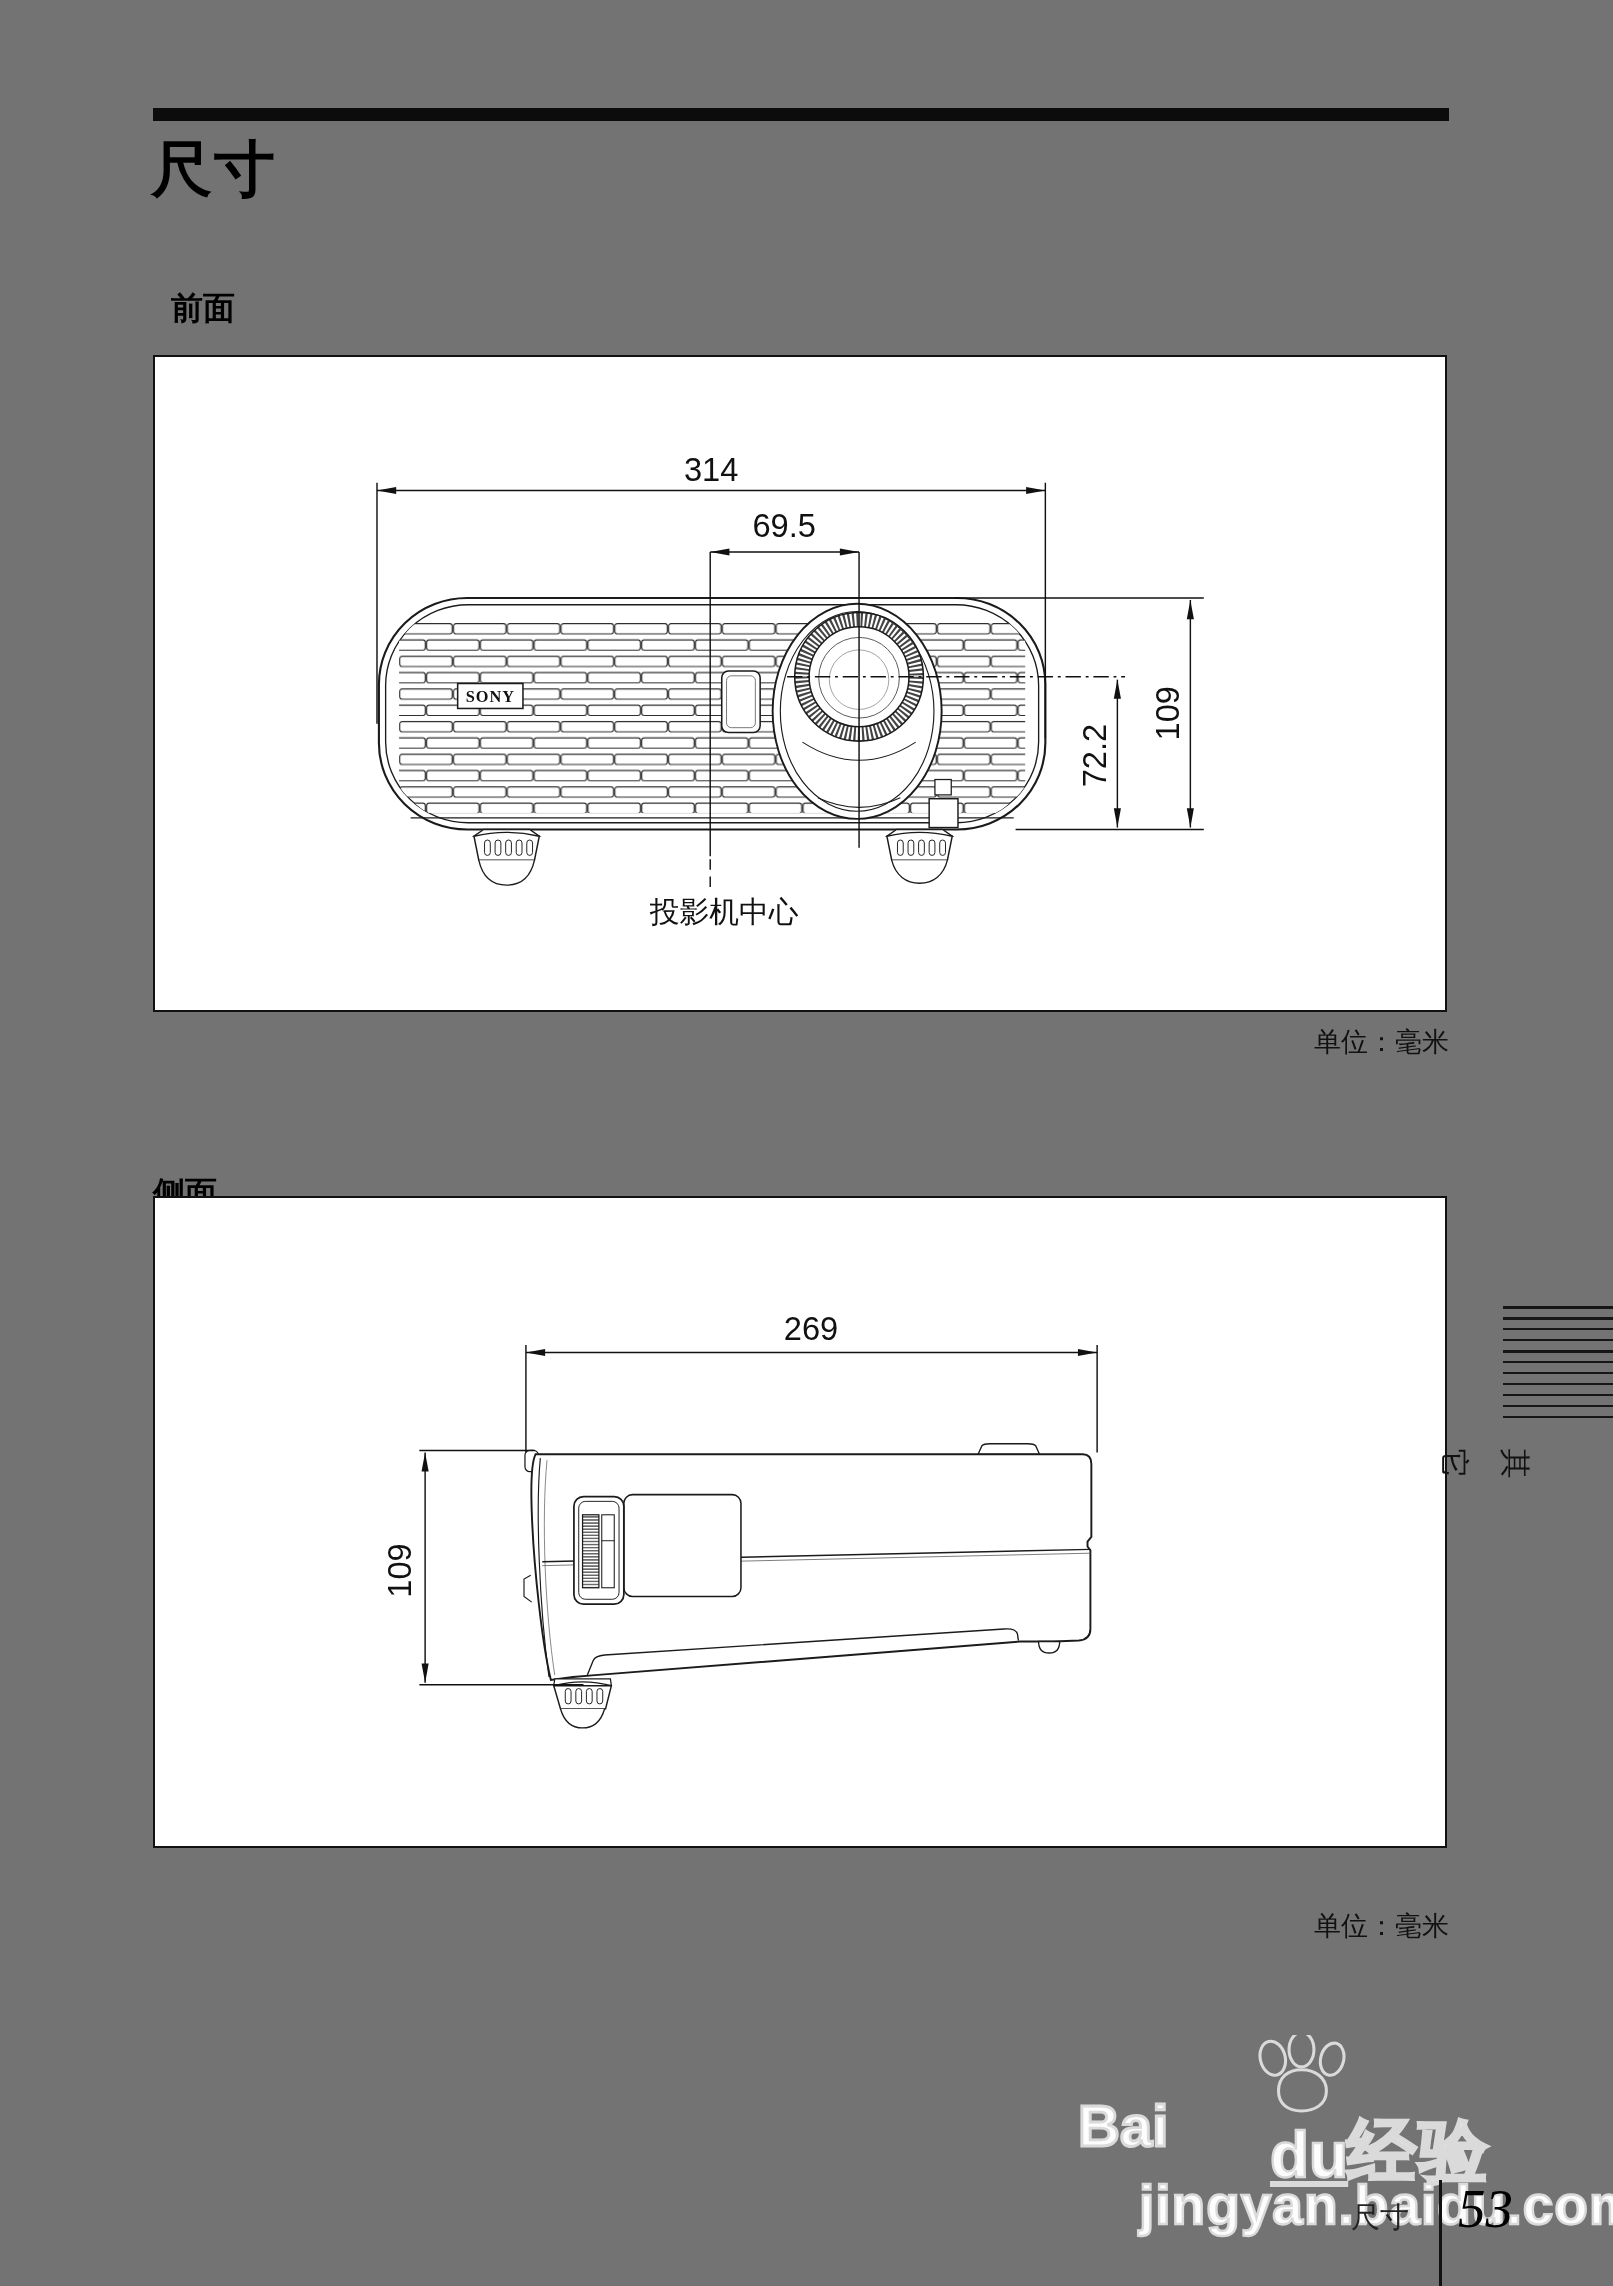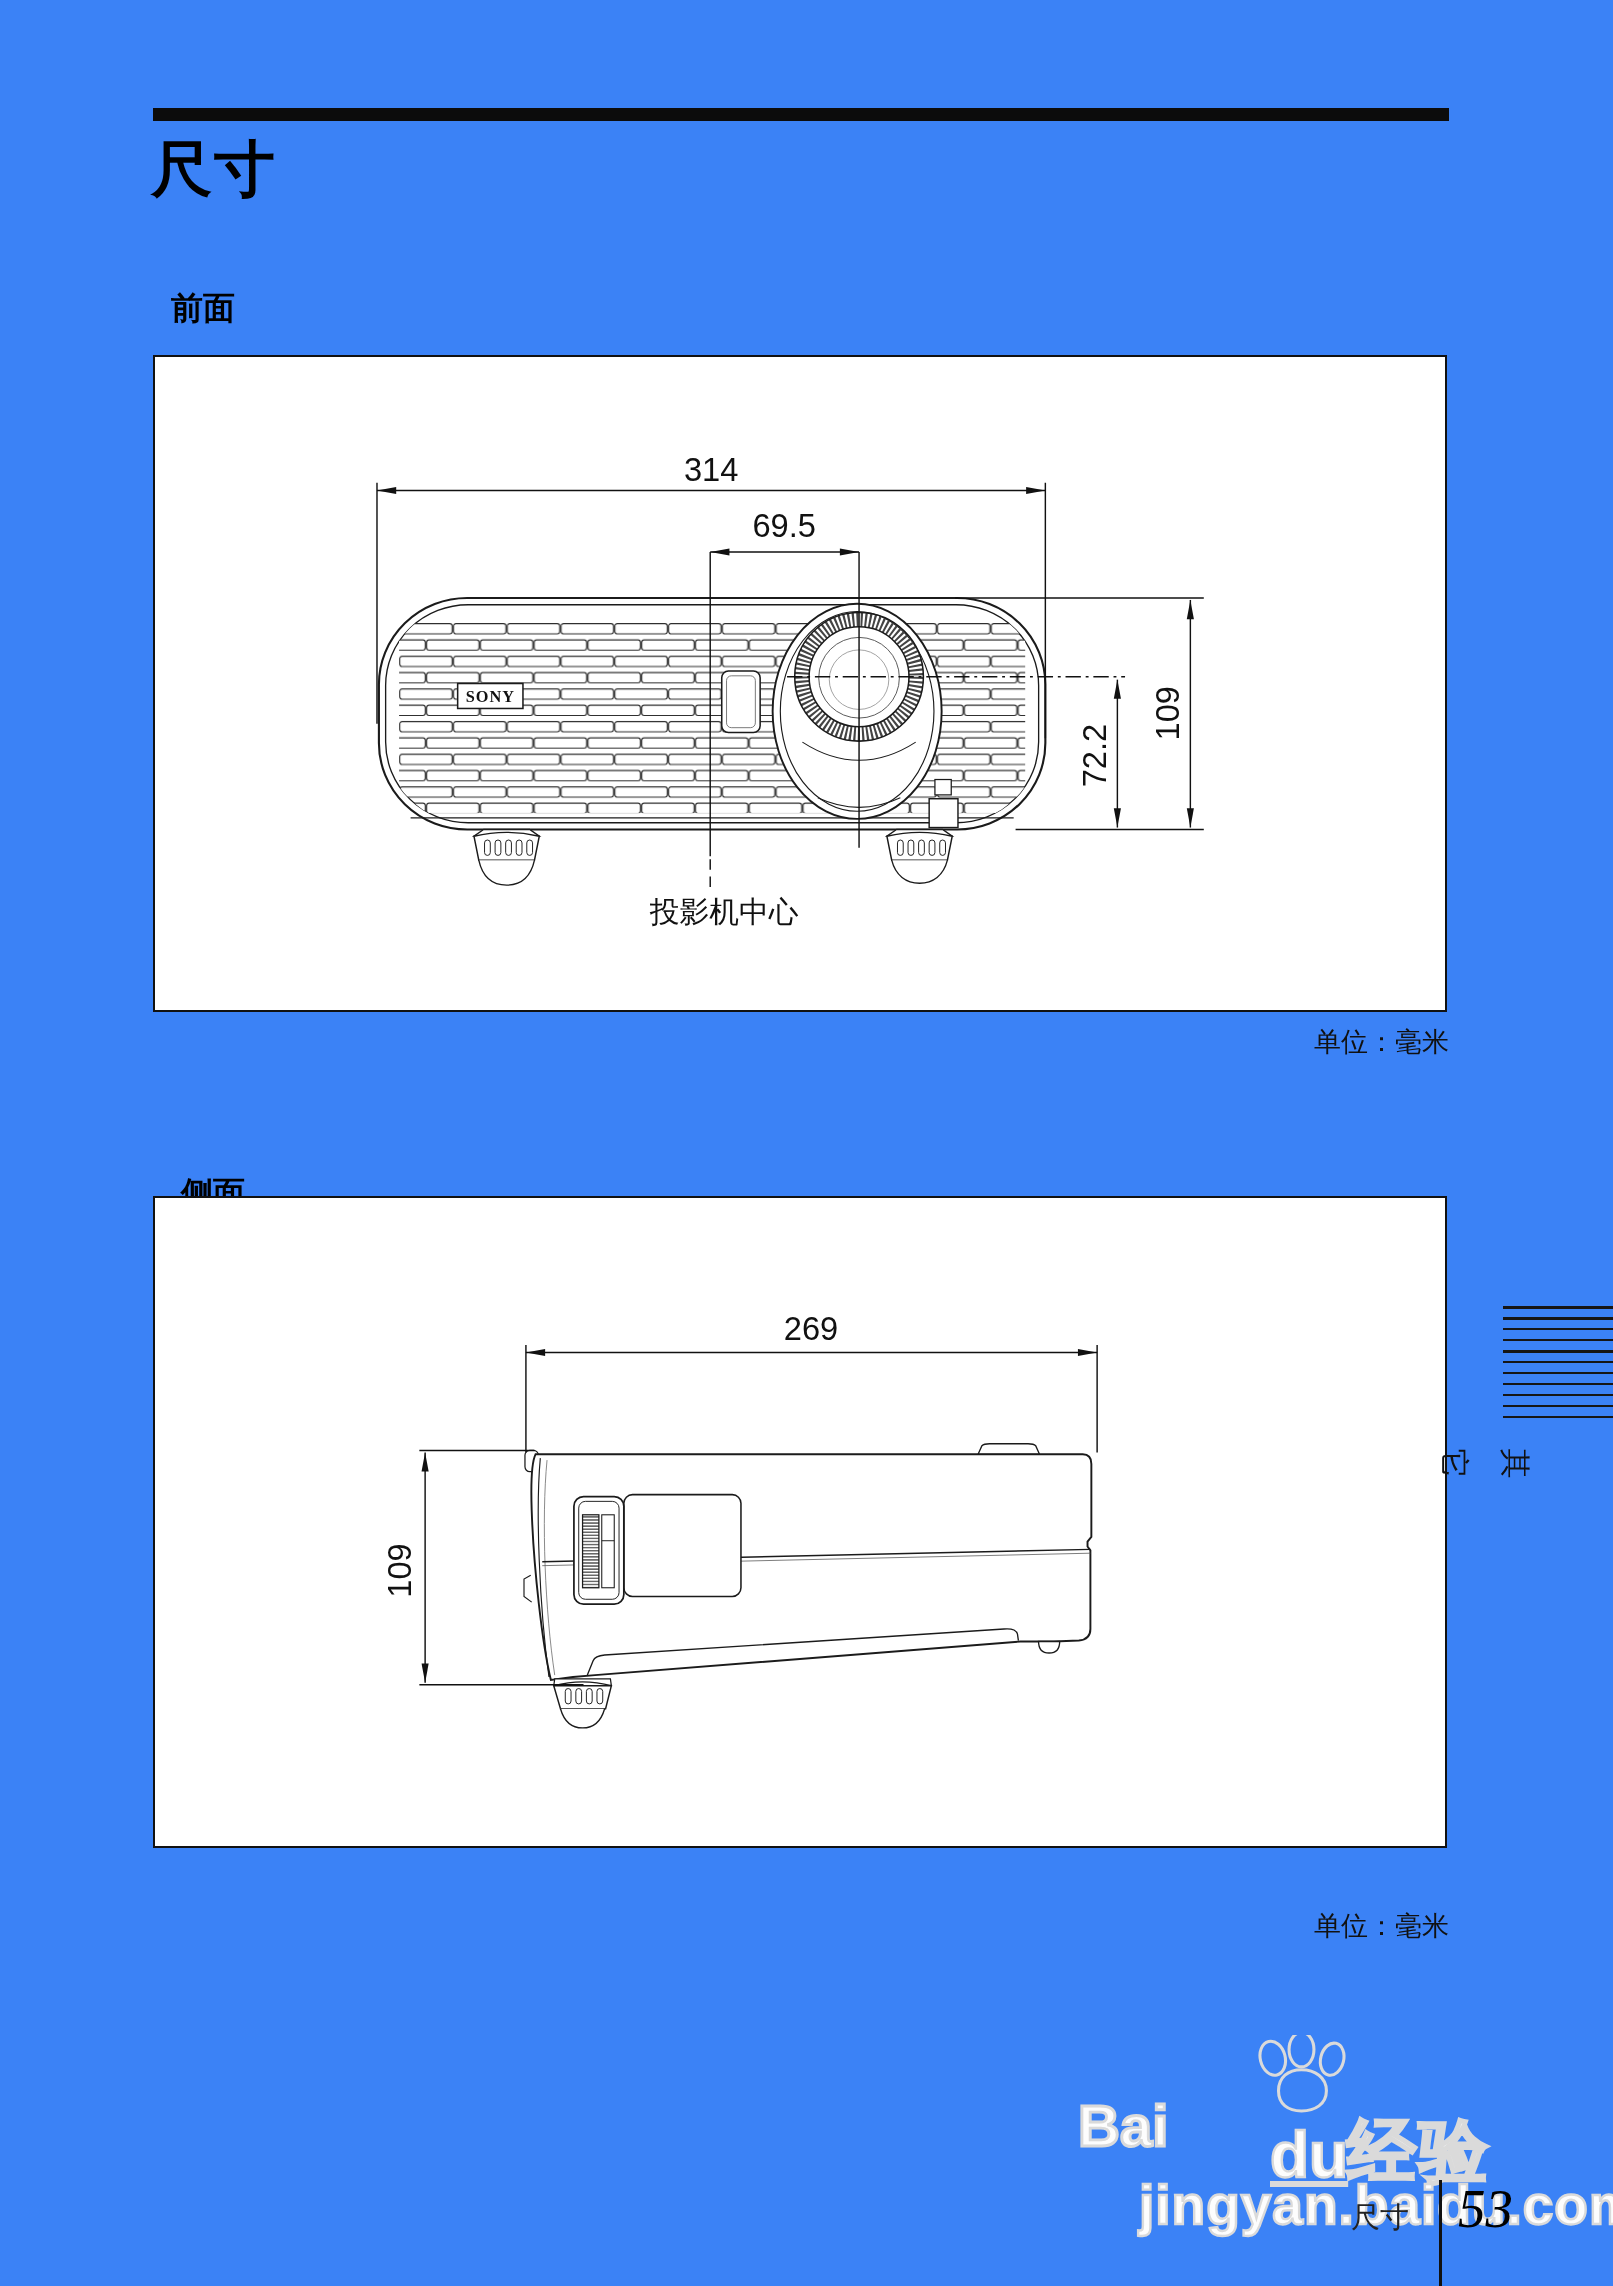"尺寸" .page { background: #3b82f6 -> #737373 }
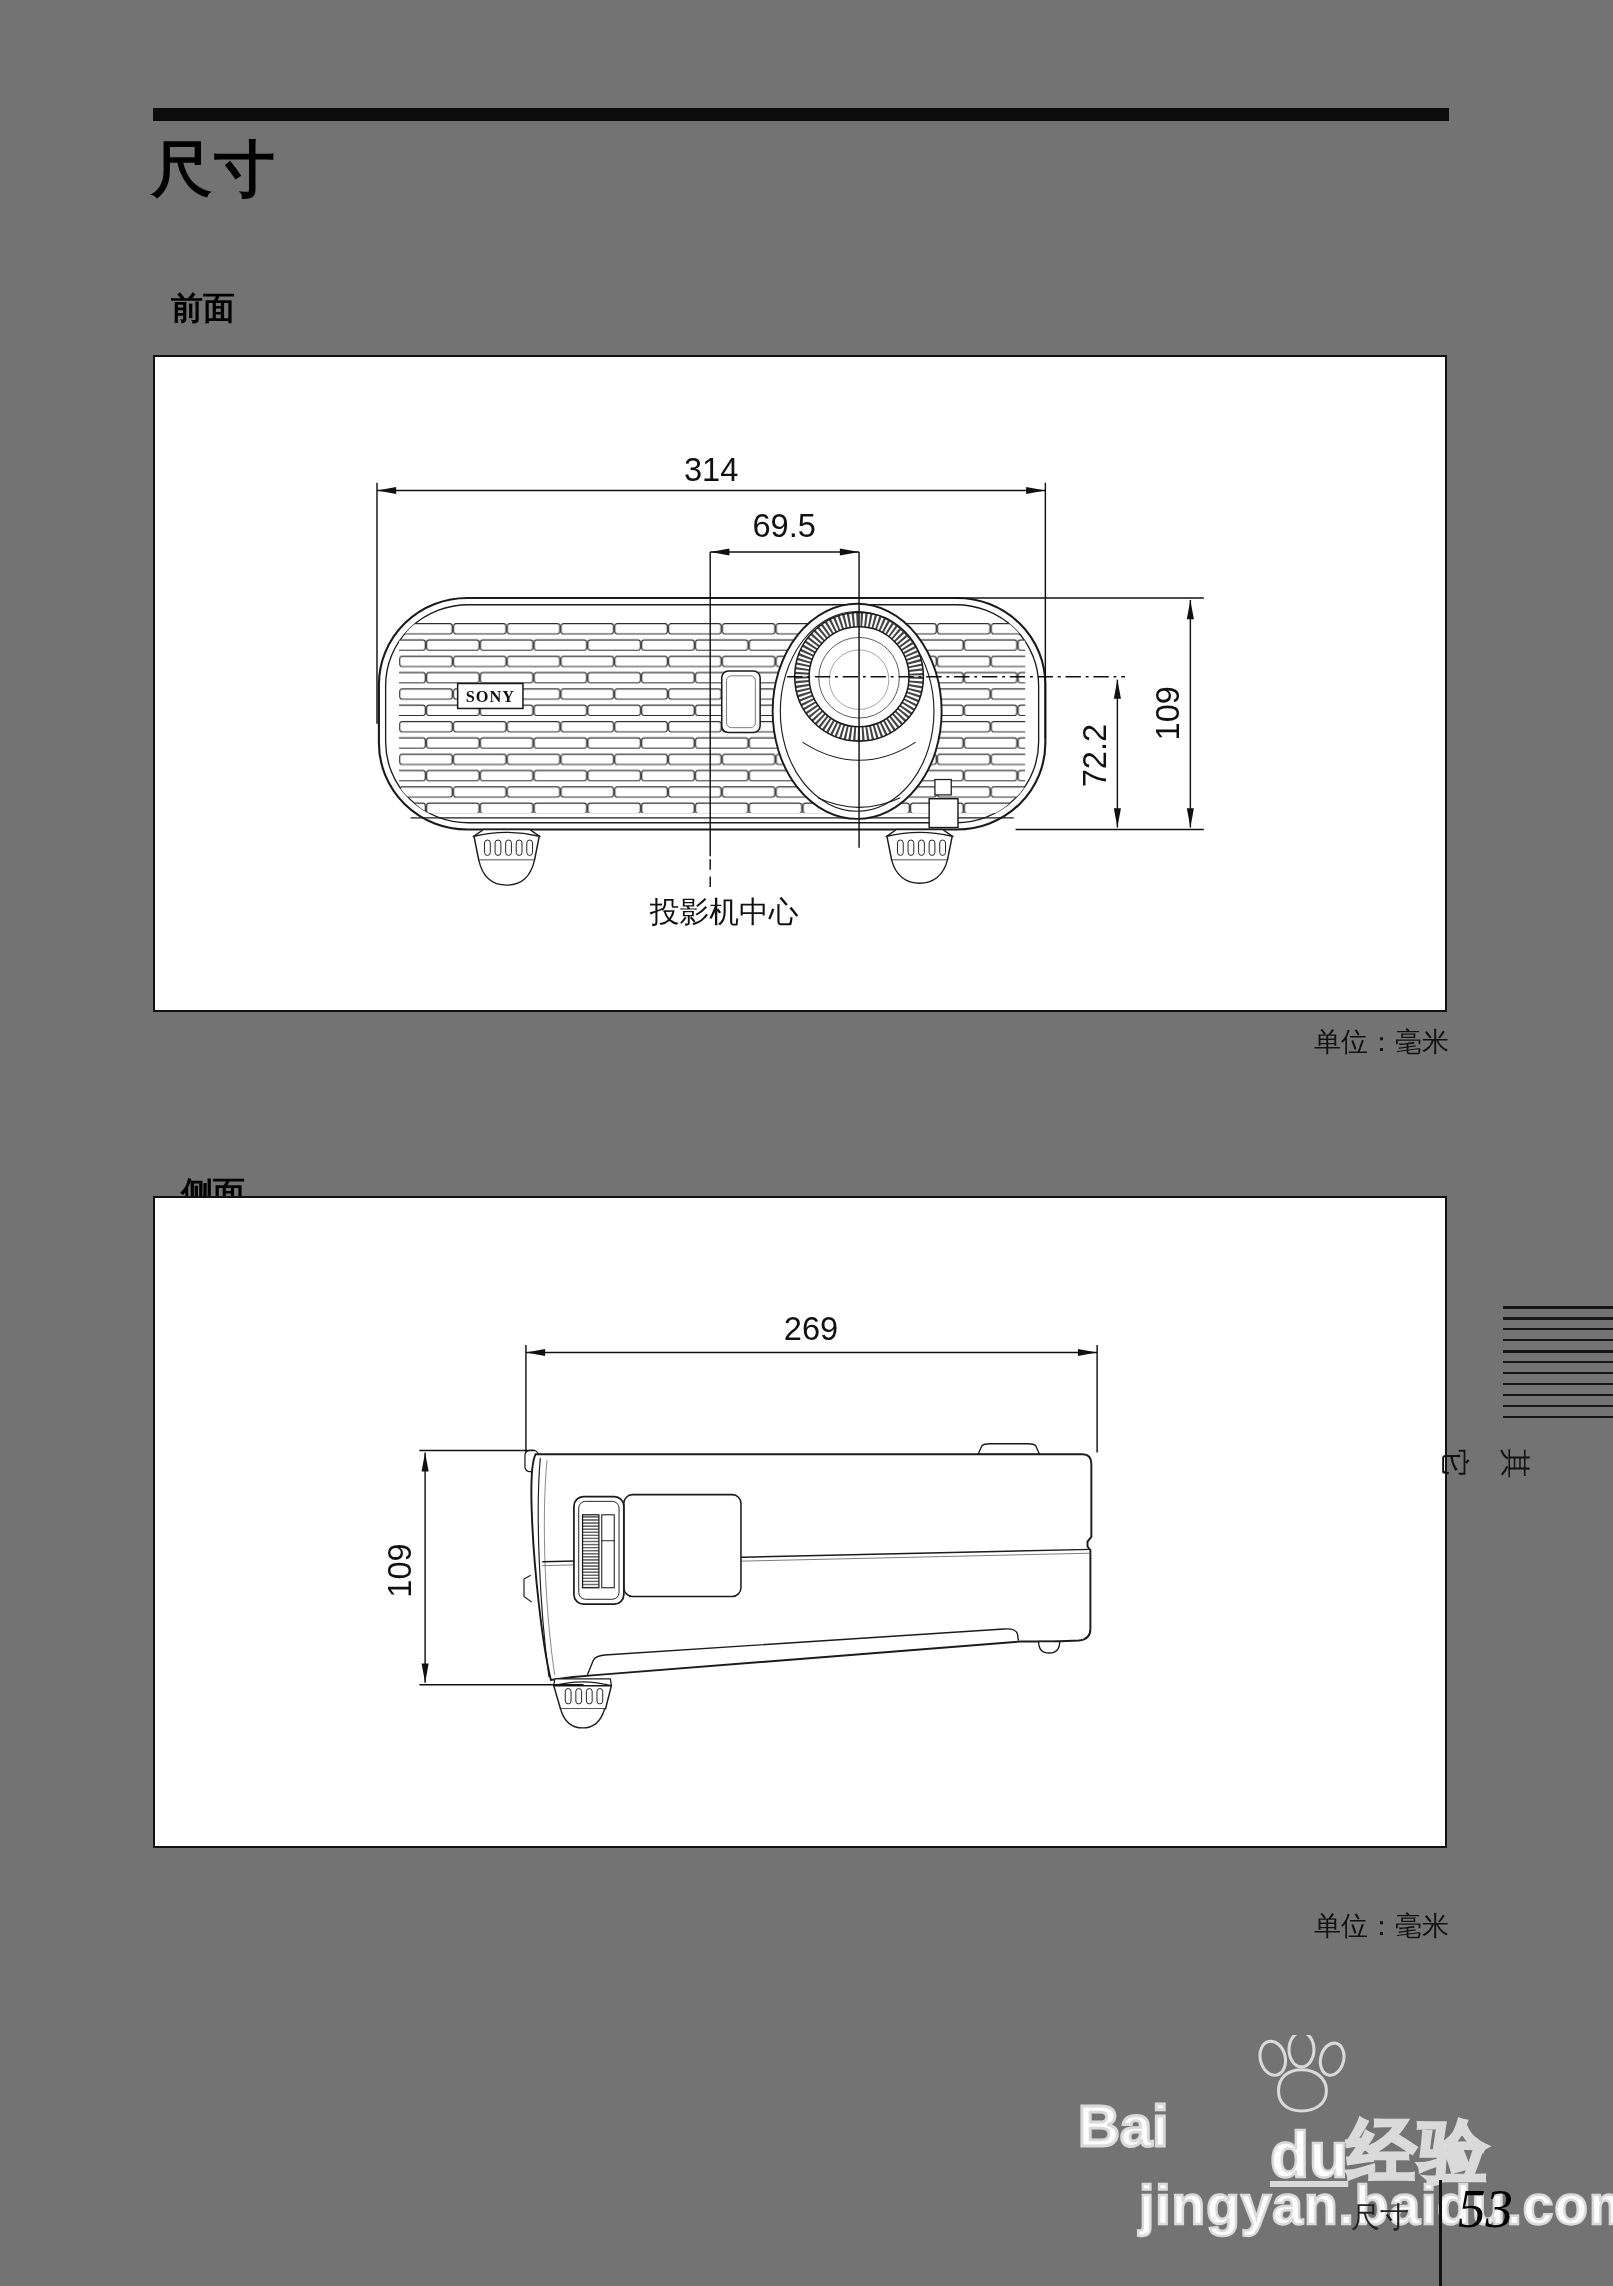"侧面" div.abs { margin-left: 28px -> none }
